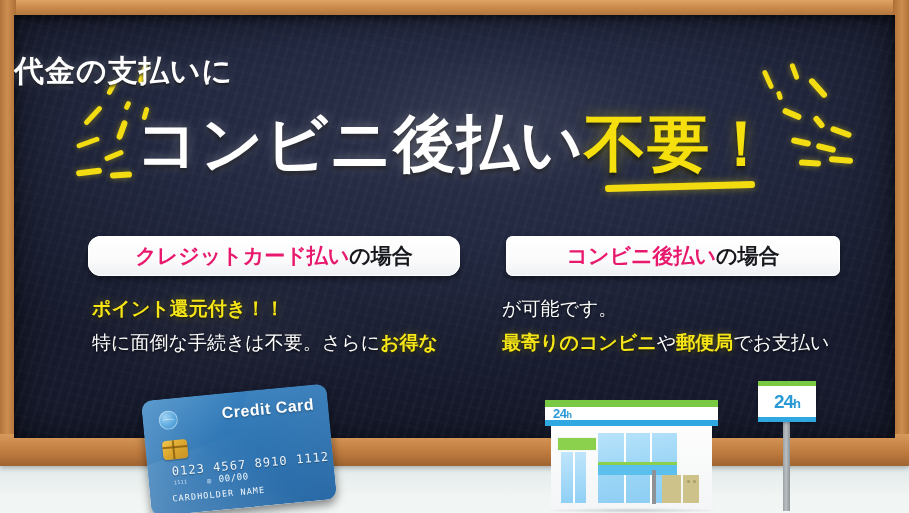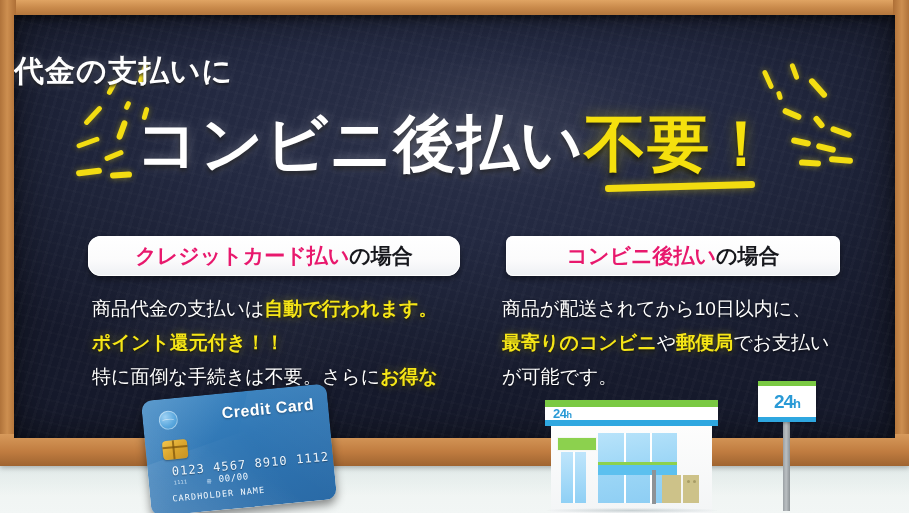"商品代金の支払いは自動で行われます。" div { html: <div><span>商品代金の支払いは</span><span>自動で行われます。</span></div> -> none }
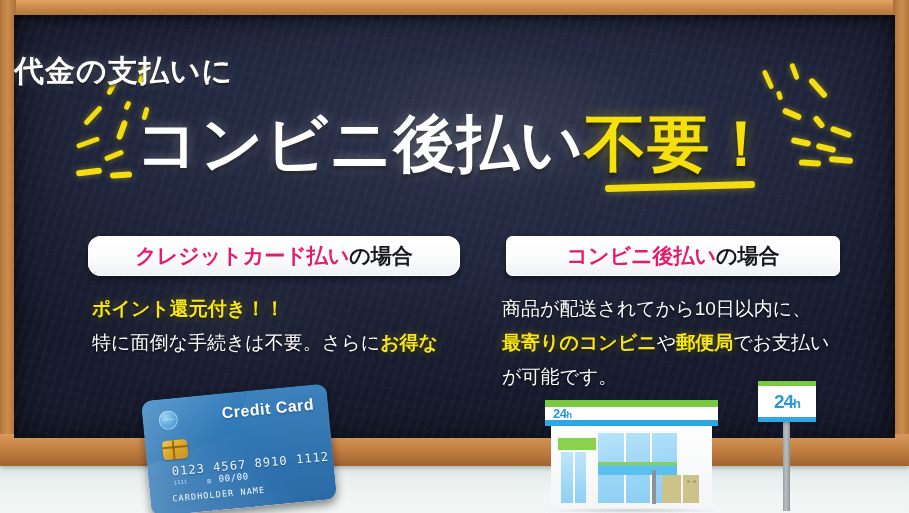"商品が配送されてから10日以内に、" div { html: <div><span>商品が配送されてから10日以内に、</span></div> -> none }
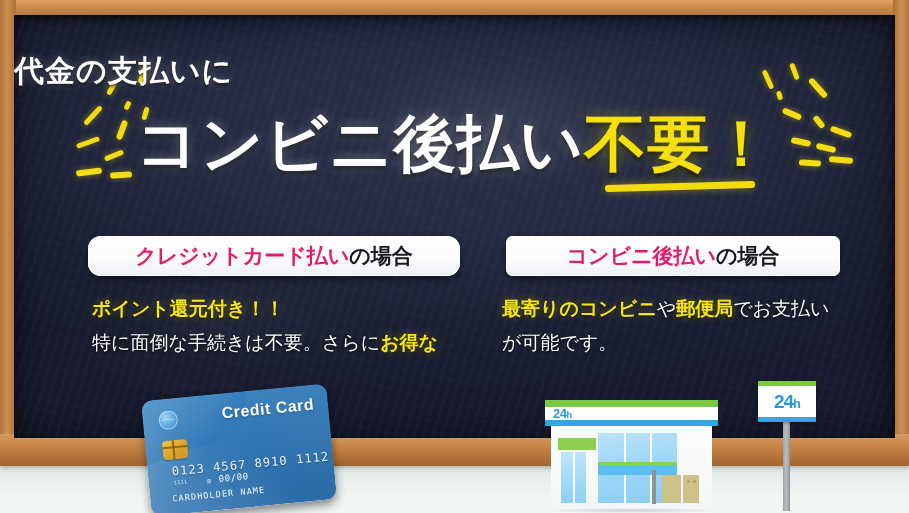"最寄りのコンビニや郵便局でお支払い" div { order: before "が可能です。" -> after "が可能です。" }
